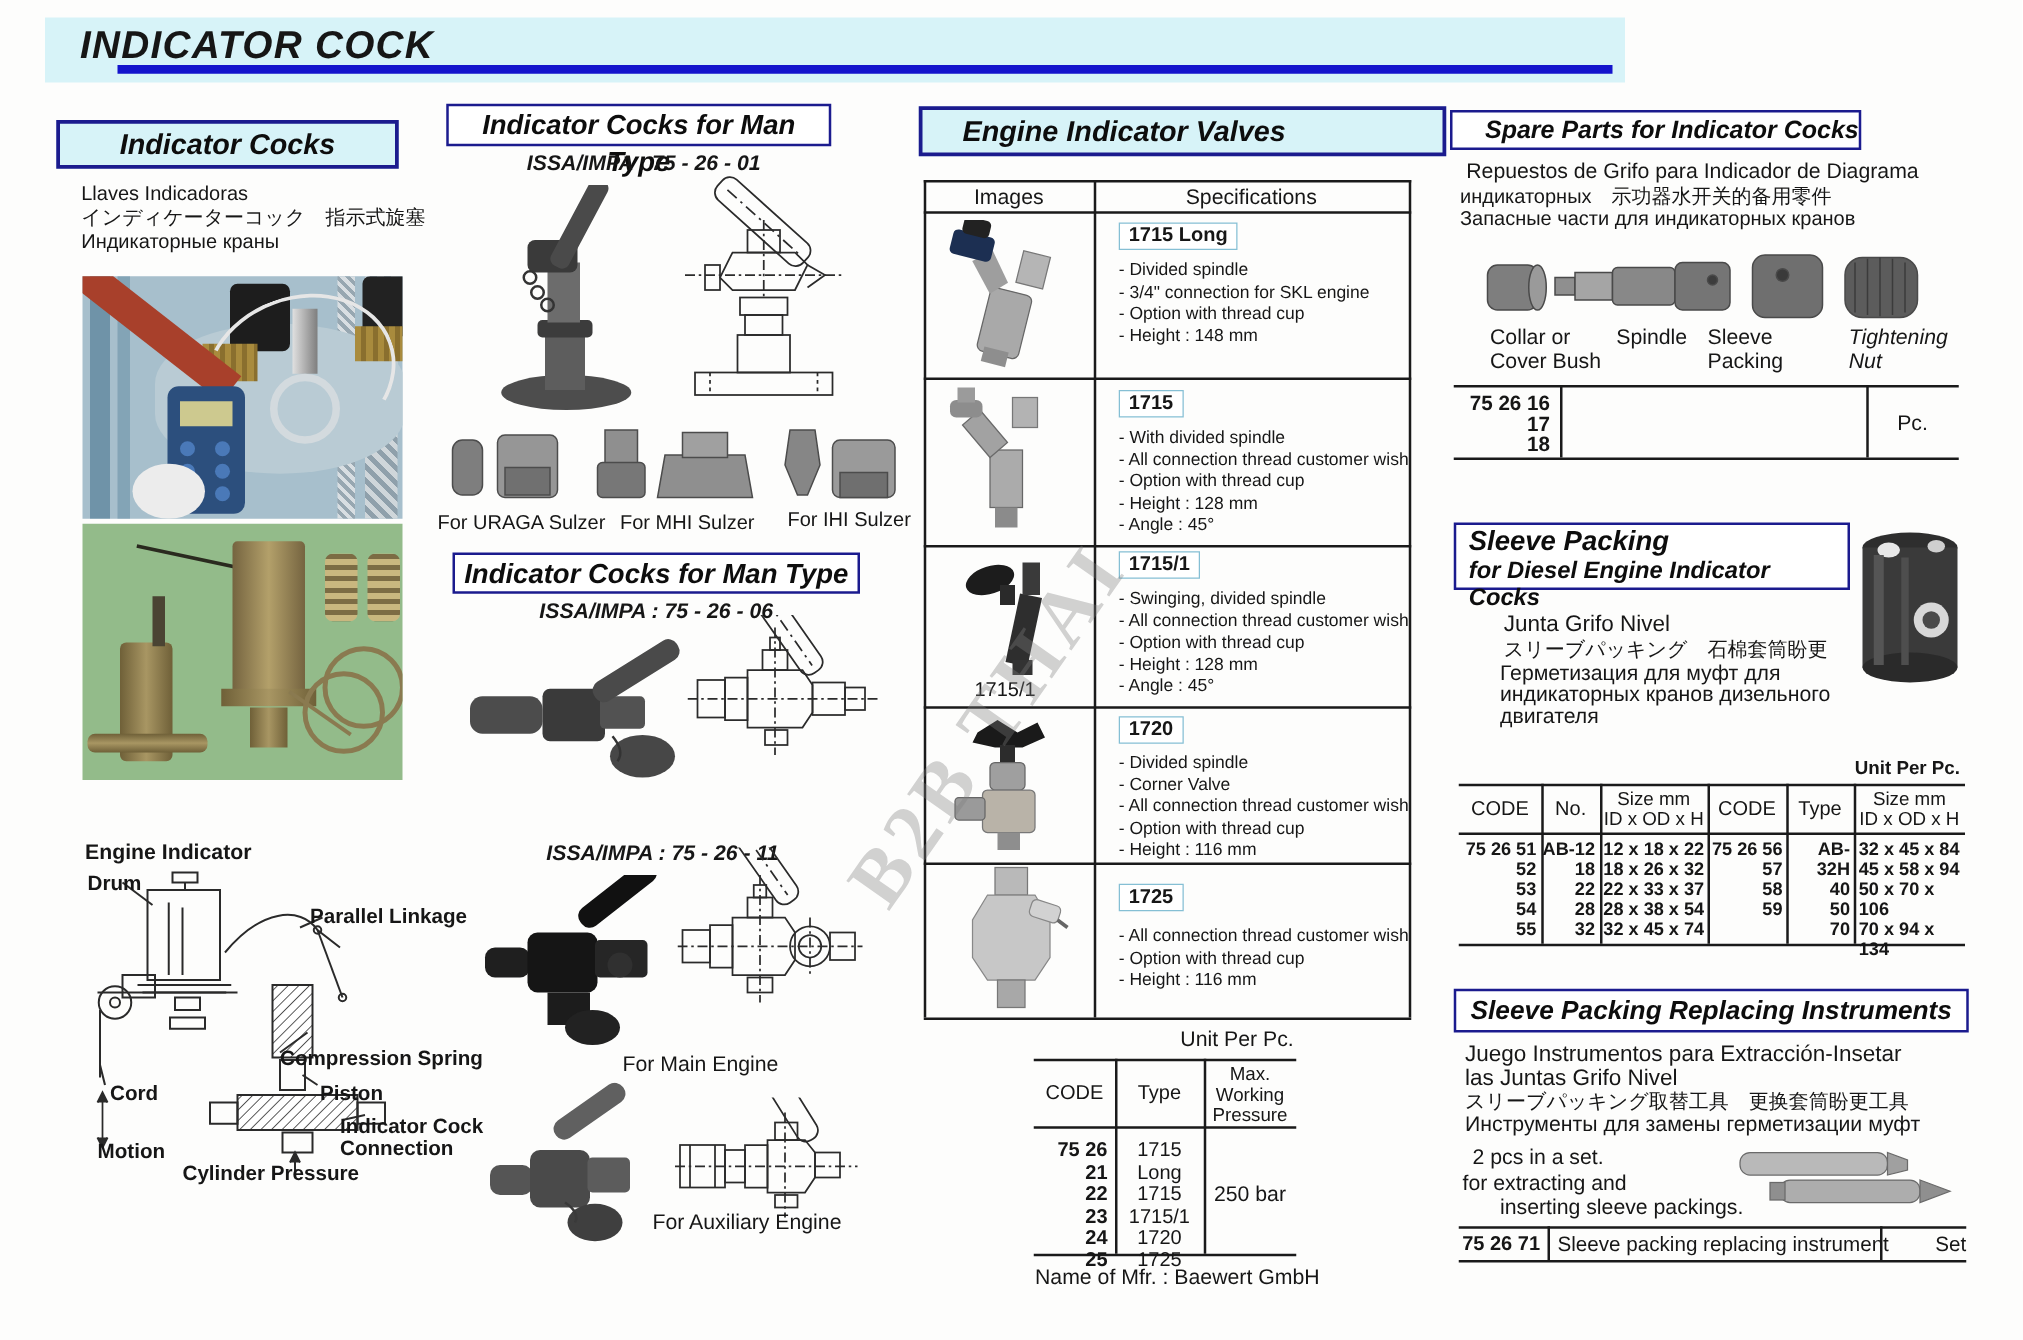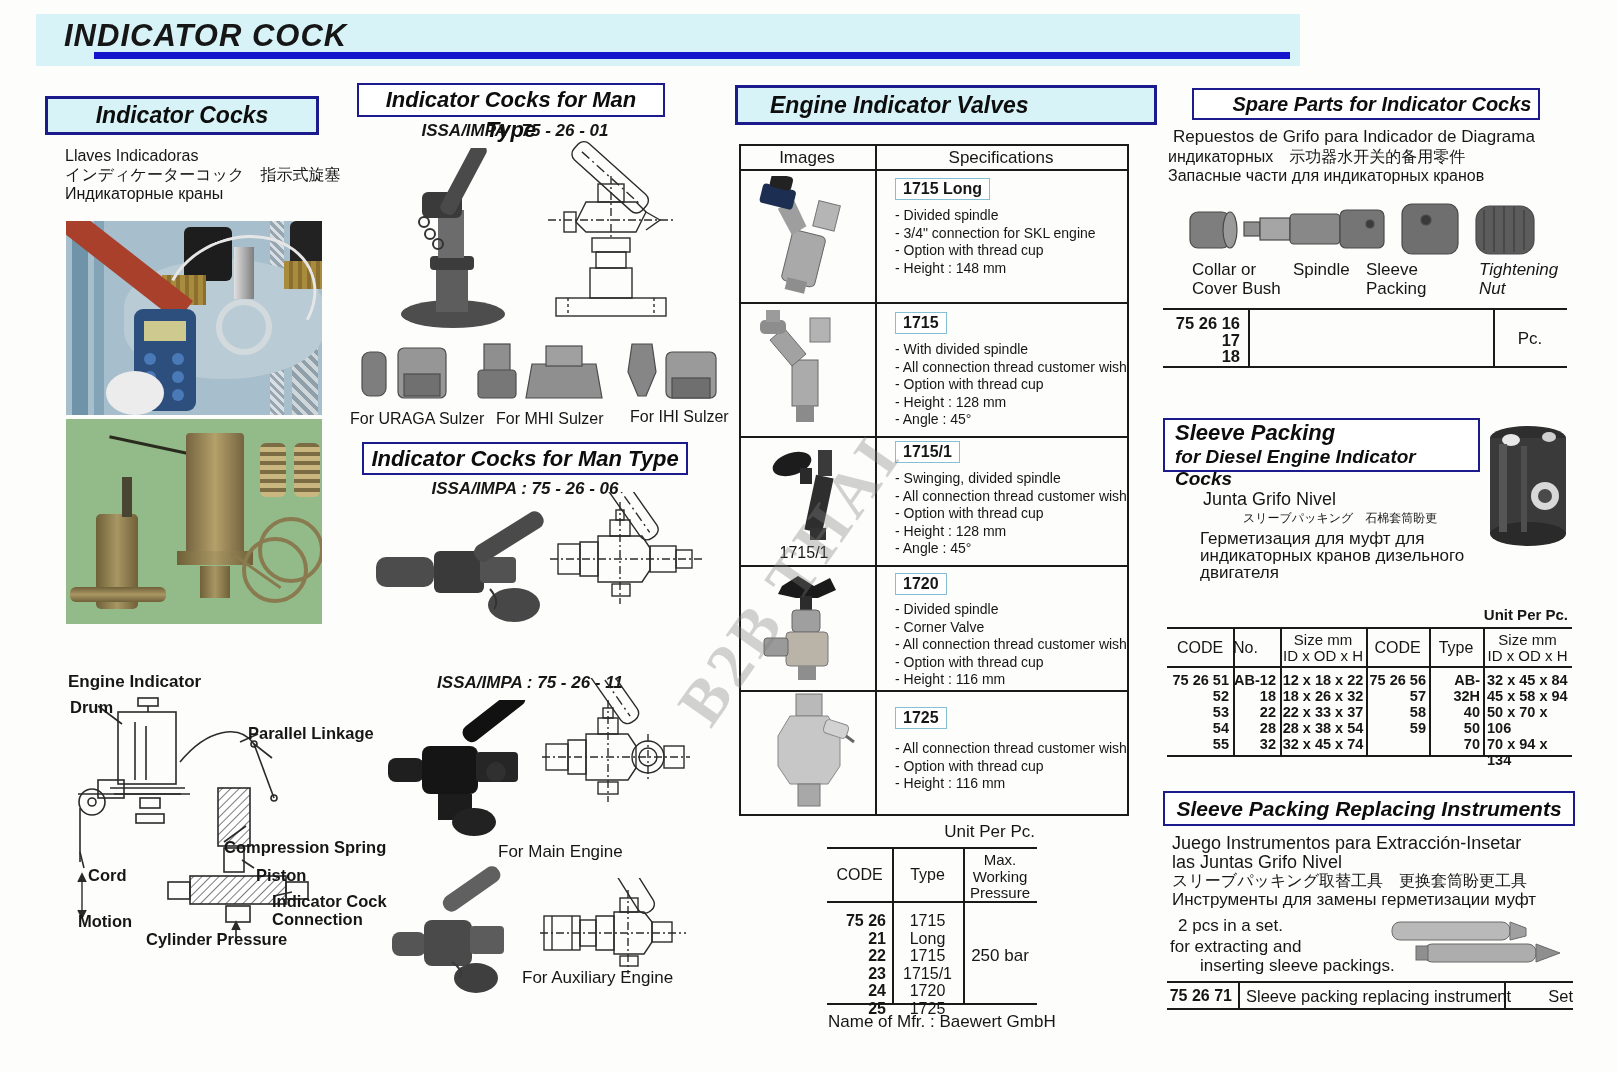"Spare Parts for Indicator Cocks" div.bt { margin-left: 32px -> none; padding-left: 32px -> 13px; text-align: center -> right }
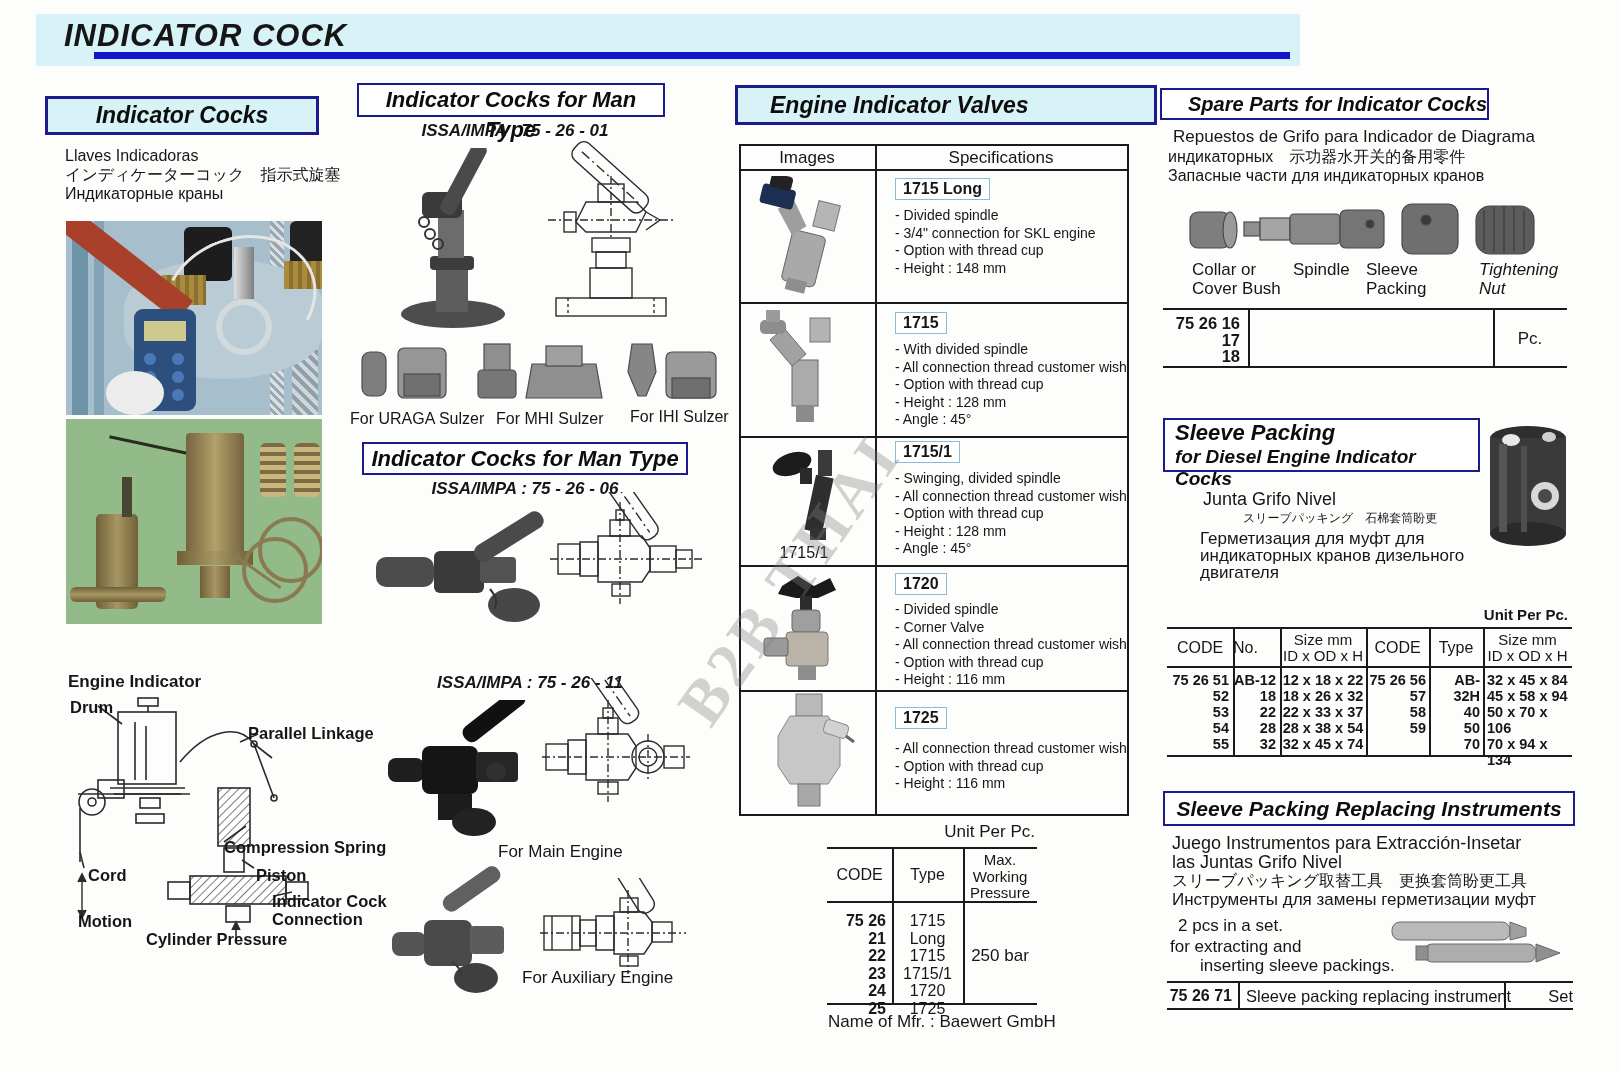"スリーブパッキング 石棉套筒盼更" div.abs { font-size: 12px -> 16px; margin-left: 40px -> none }
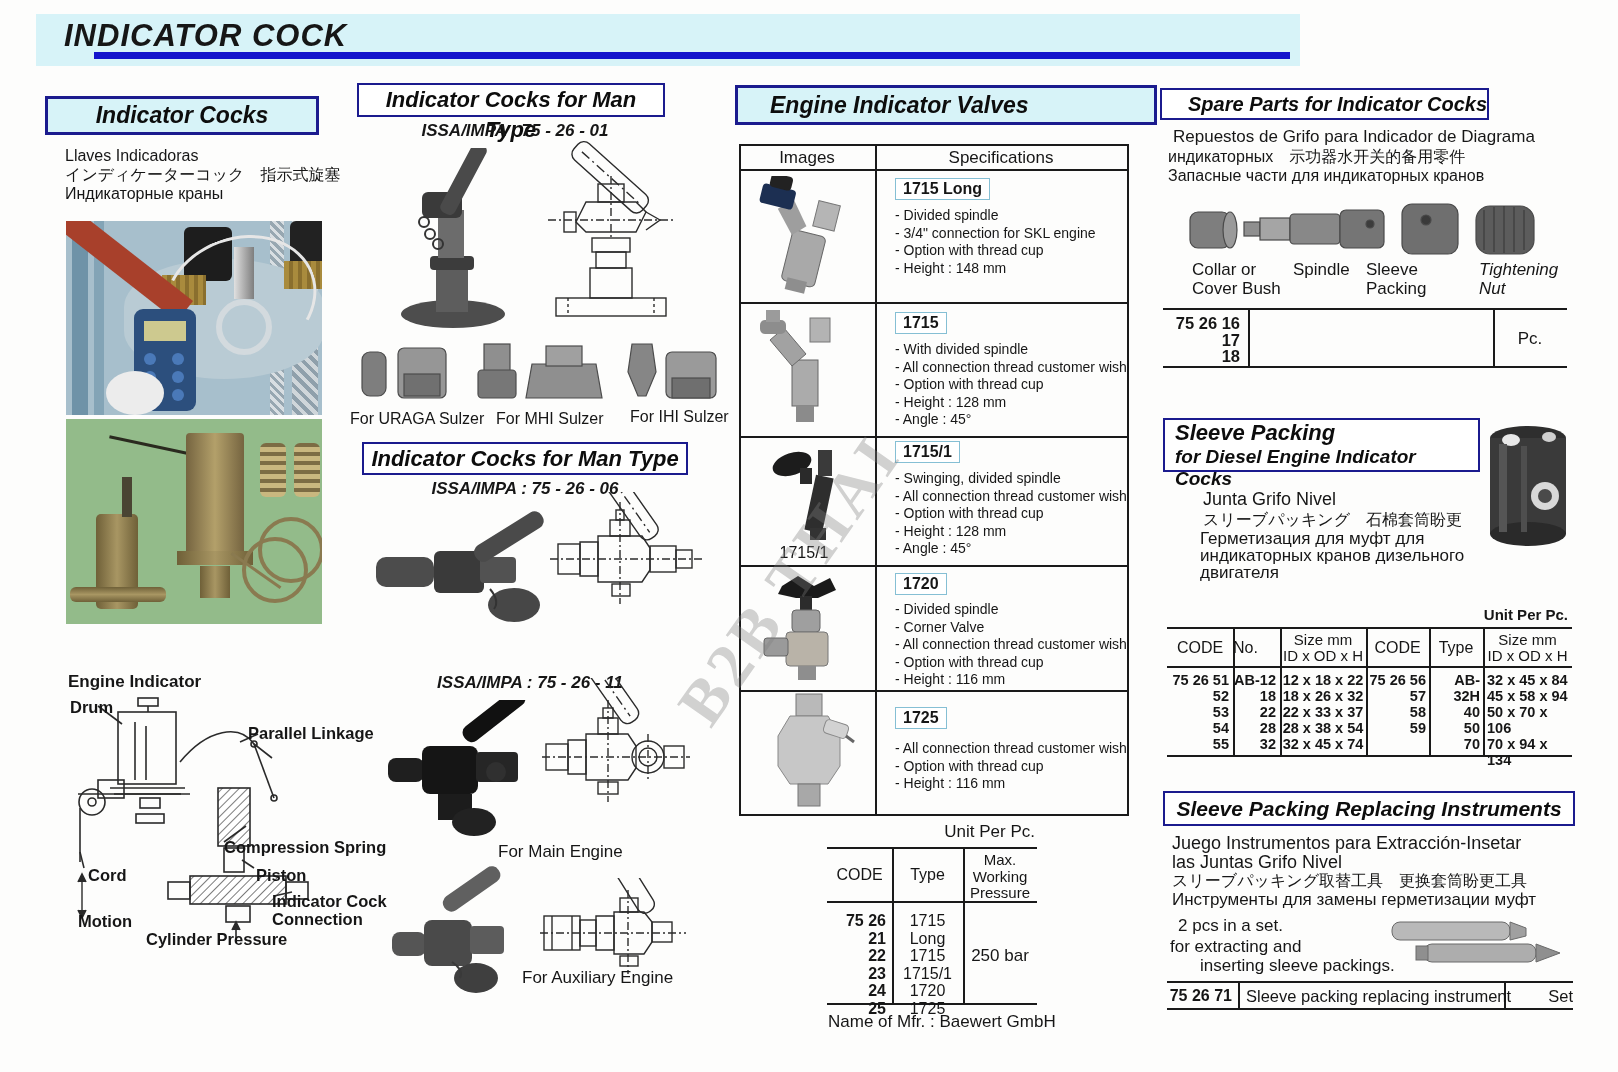"No." div.abs { text-align: none -> center }
